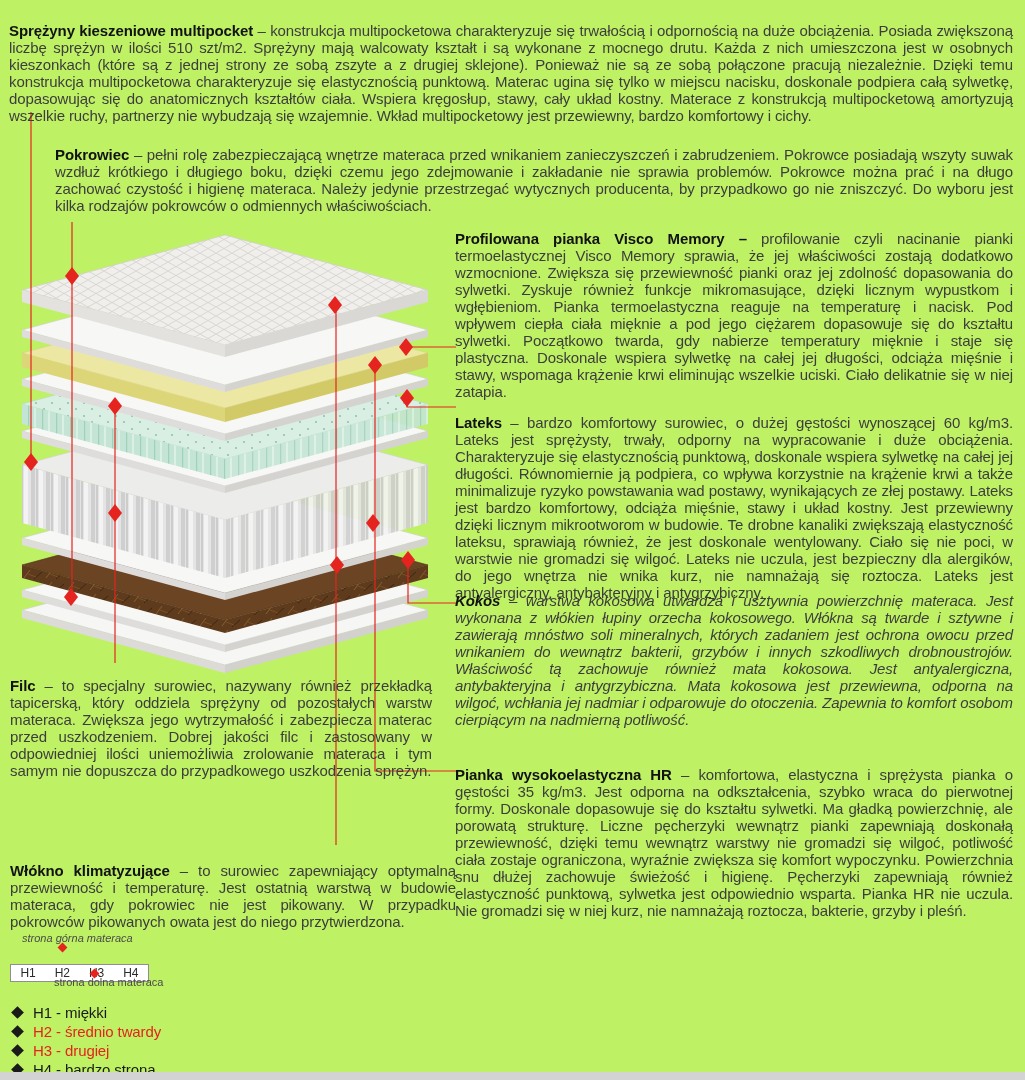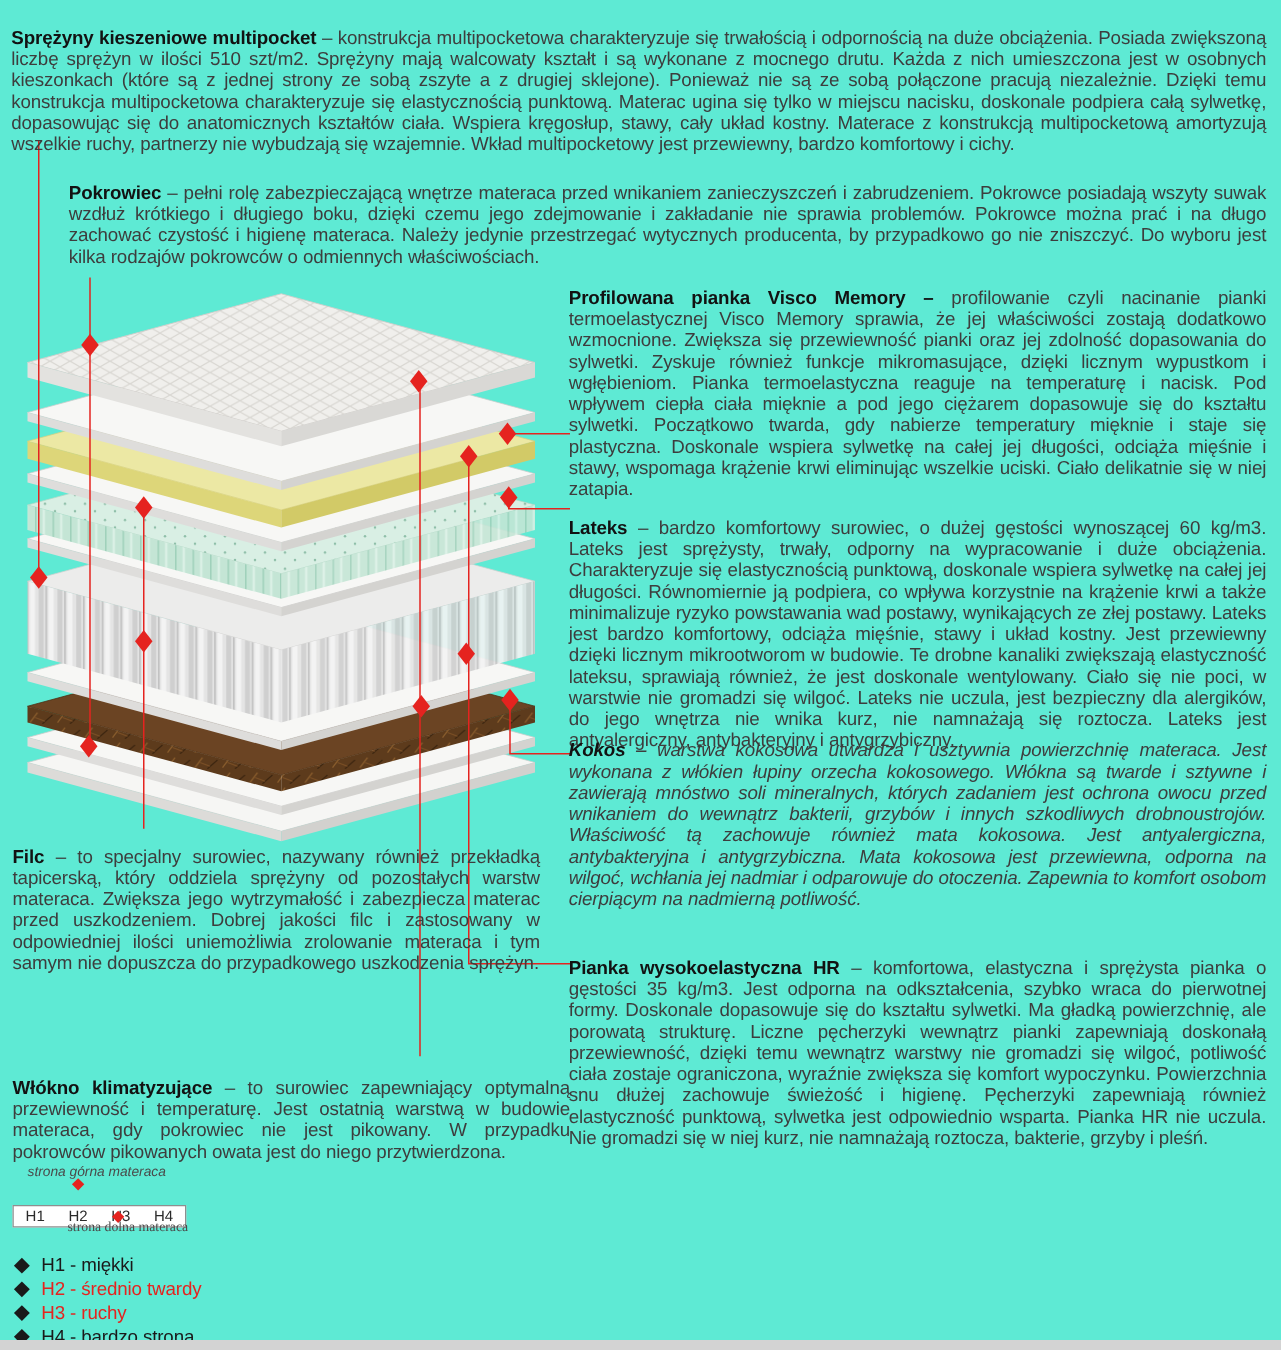"Sprężyny kieszeniowe multipocket –" #page { background: #5eead4 -> #bef264 }
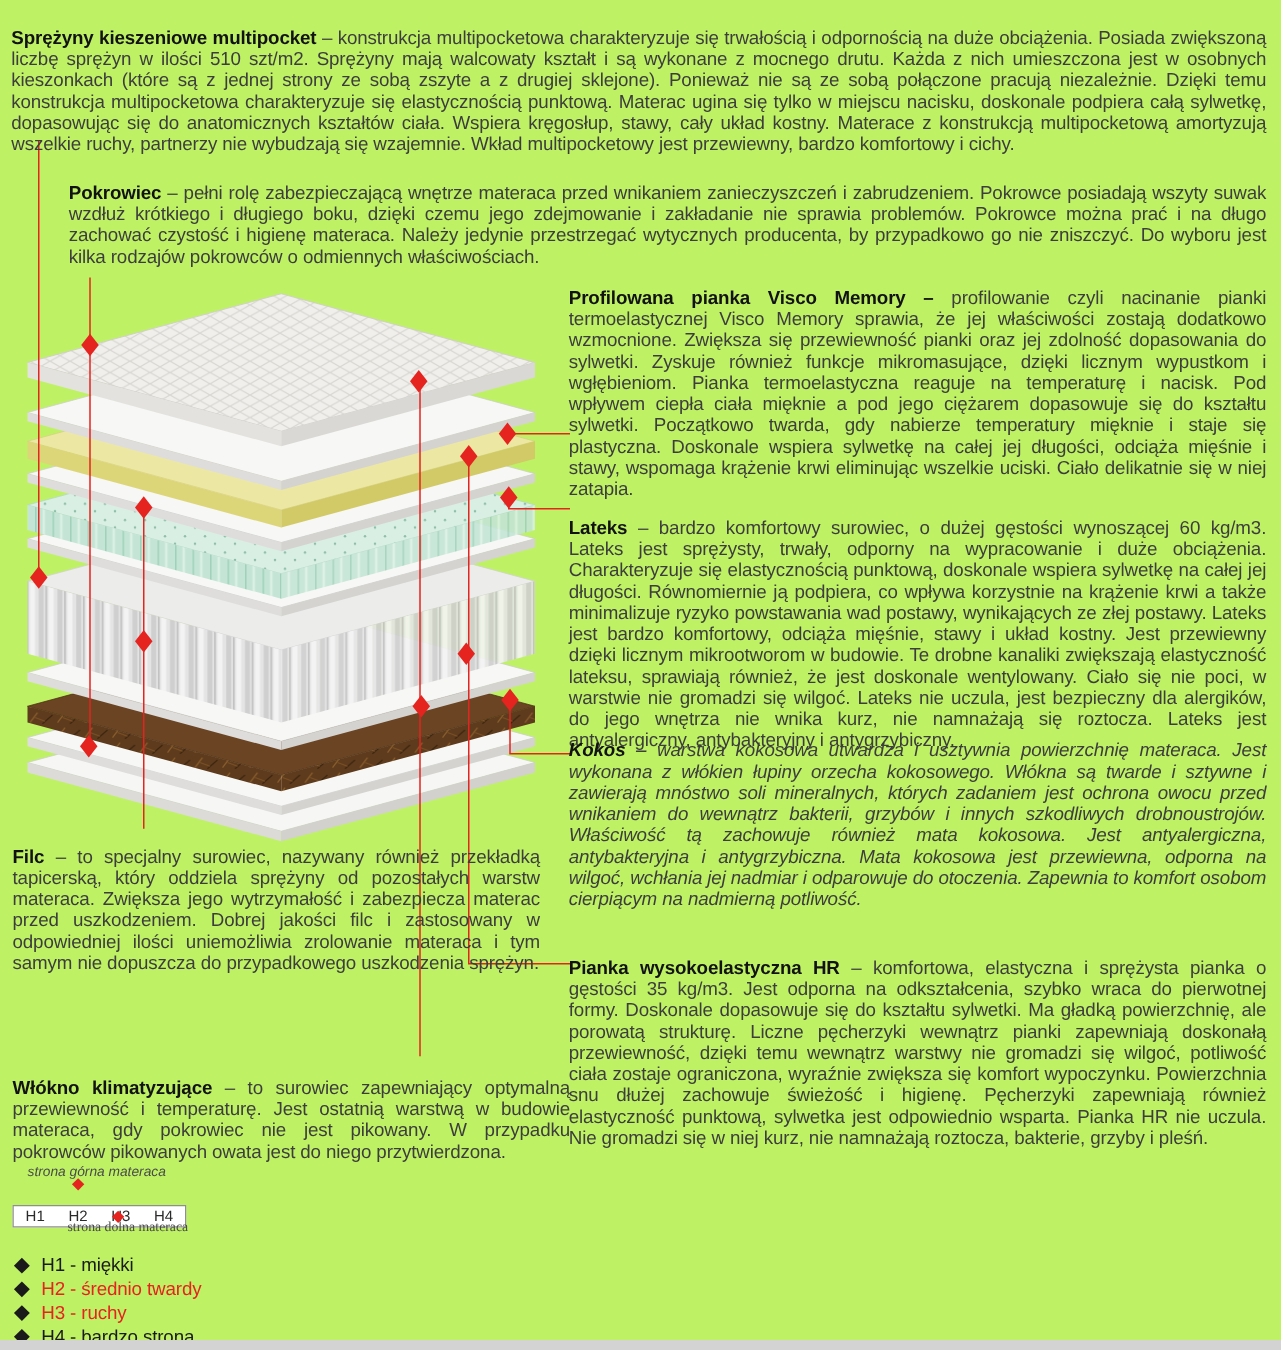"strona dolna materaca" .h-label.bottom { font-family: Liberation Serif, serif -> none }
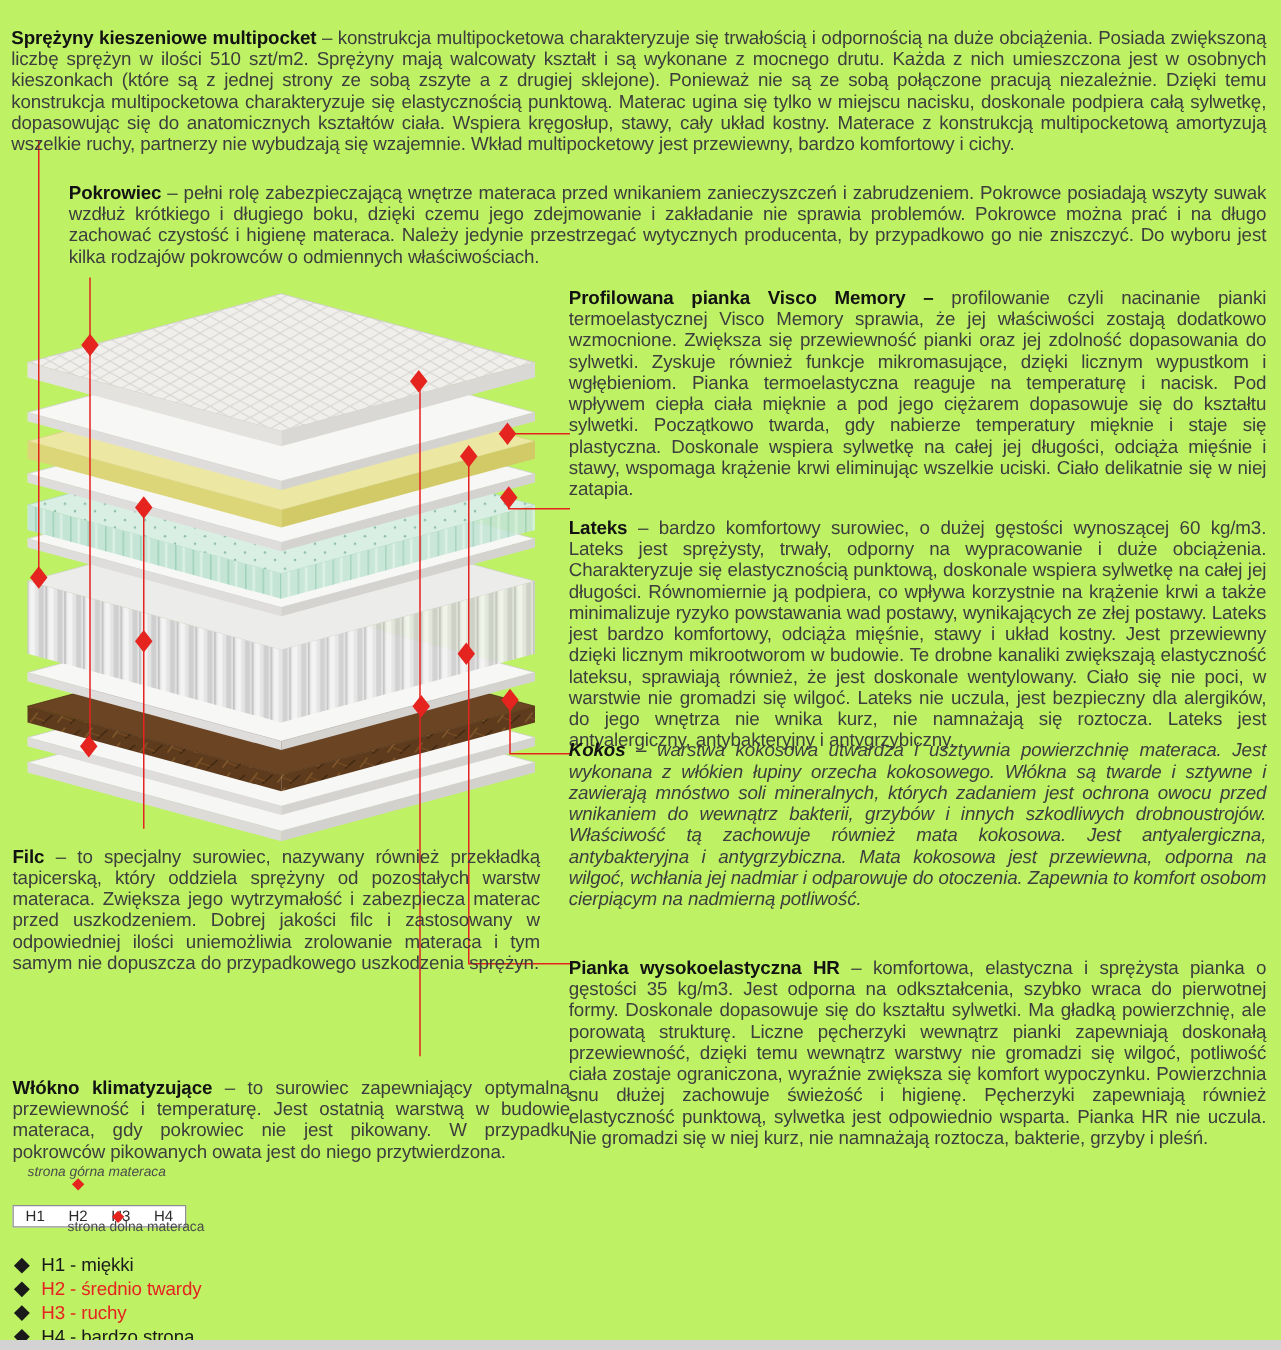"H3 - ruchy" span.lbl { text: ruchy -> drugiej }
